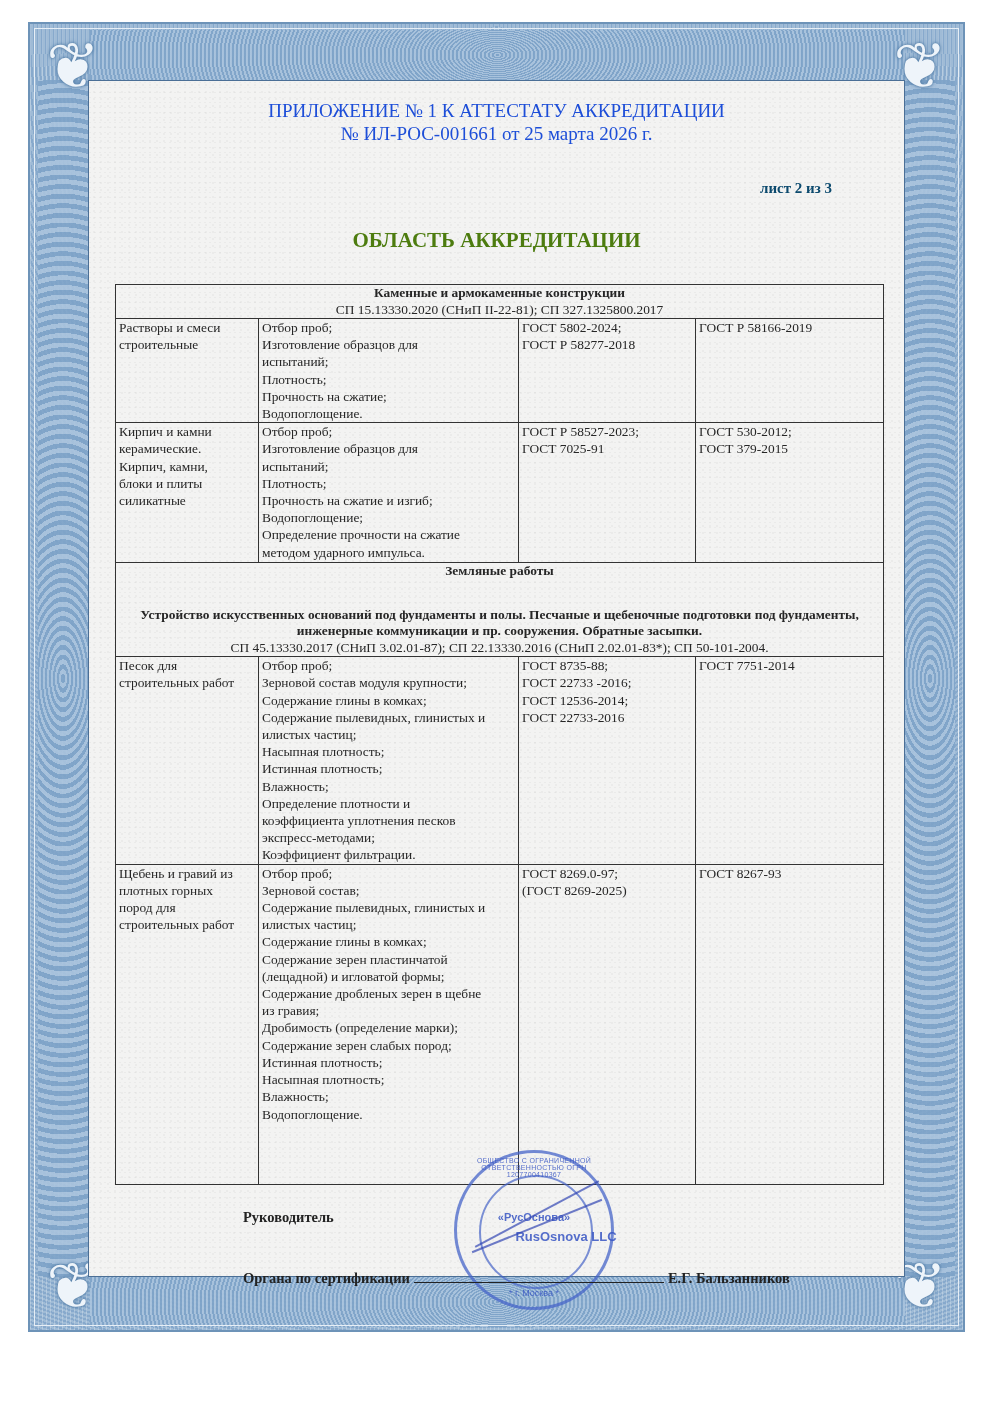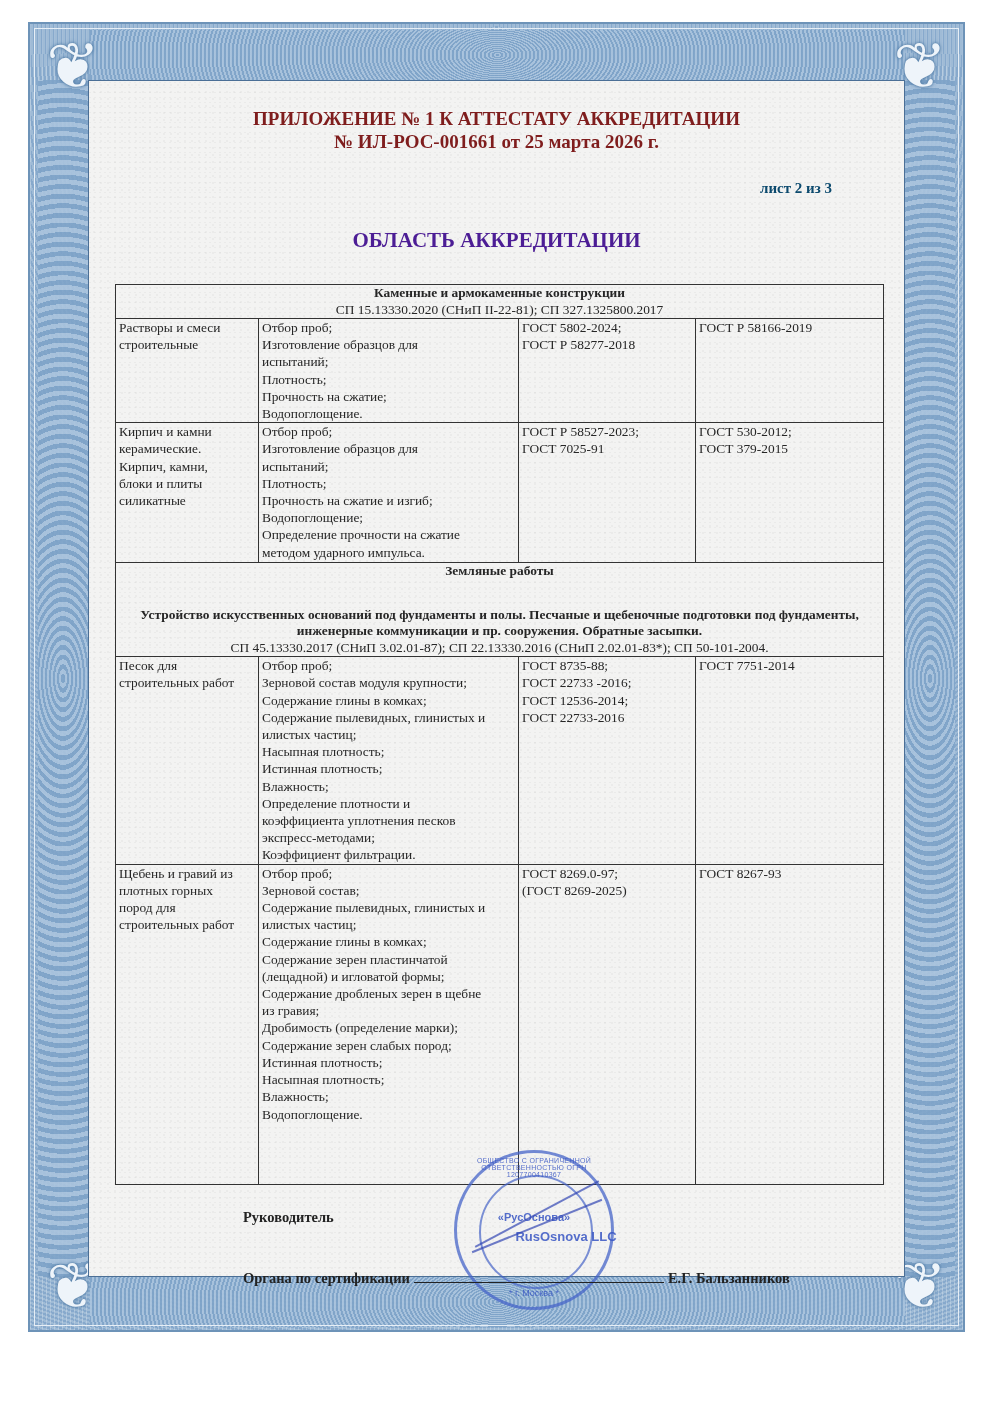"ПРИЛОЖЕНИЕ № 1 К АТТЕСТАТУ" .title { color: #7f1d1d -> #1d4ed8; font-weight: bold -> normal; top: 107px -> 99px }
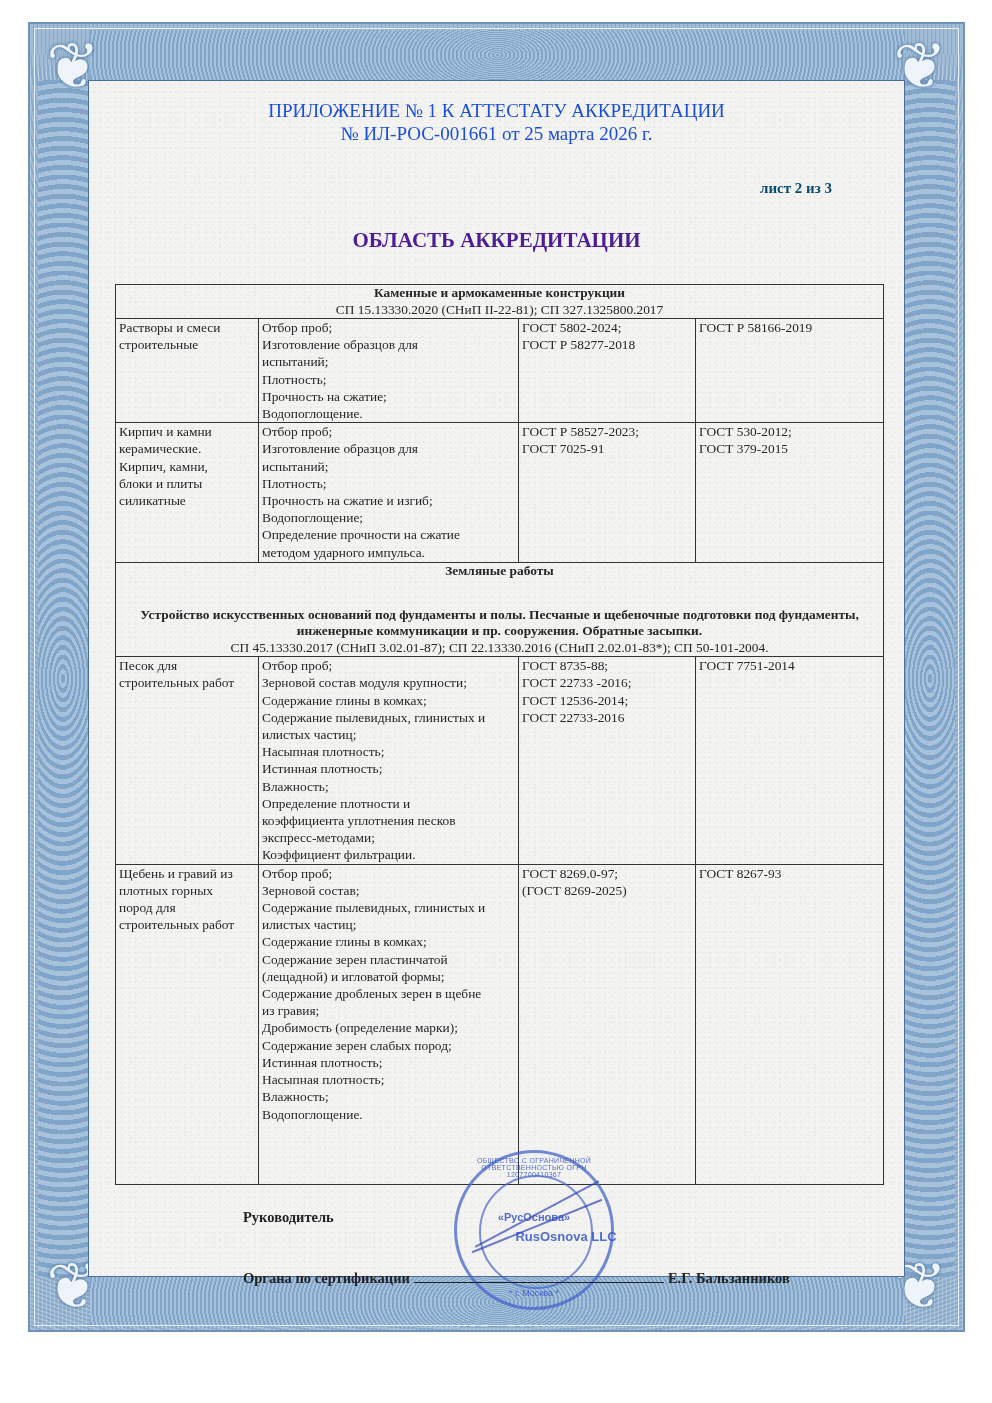"ОБЛАСТЬ АККРЕДИТАЦИИ" .scope-title { color: #4c1d95 -> #4d7c0f }
